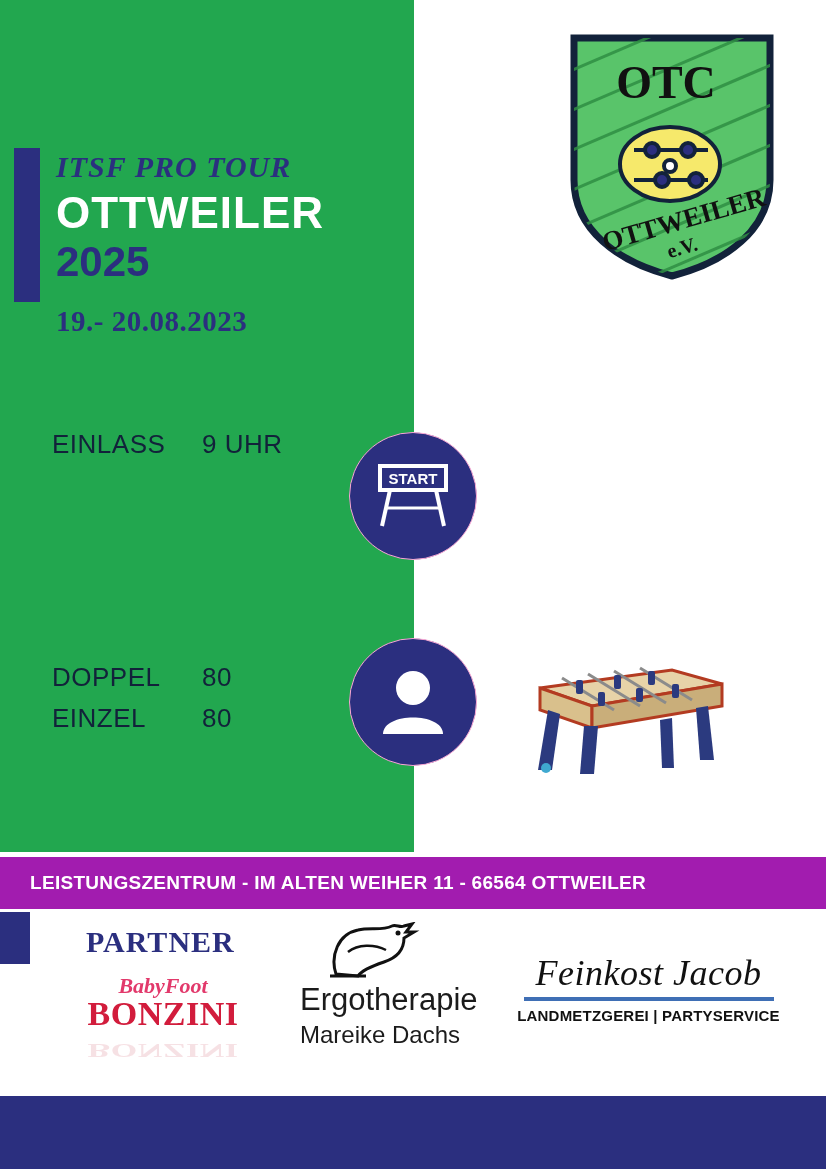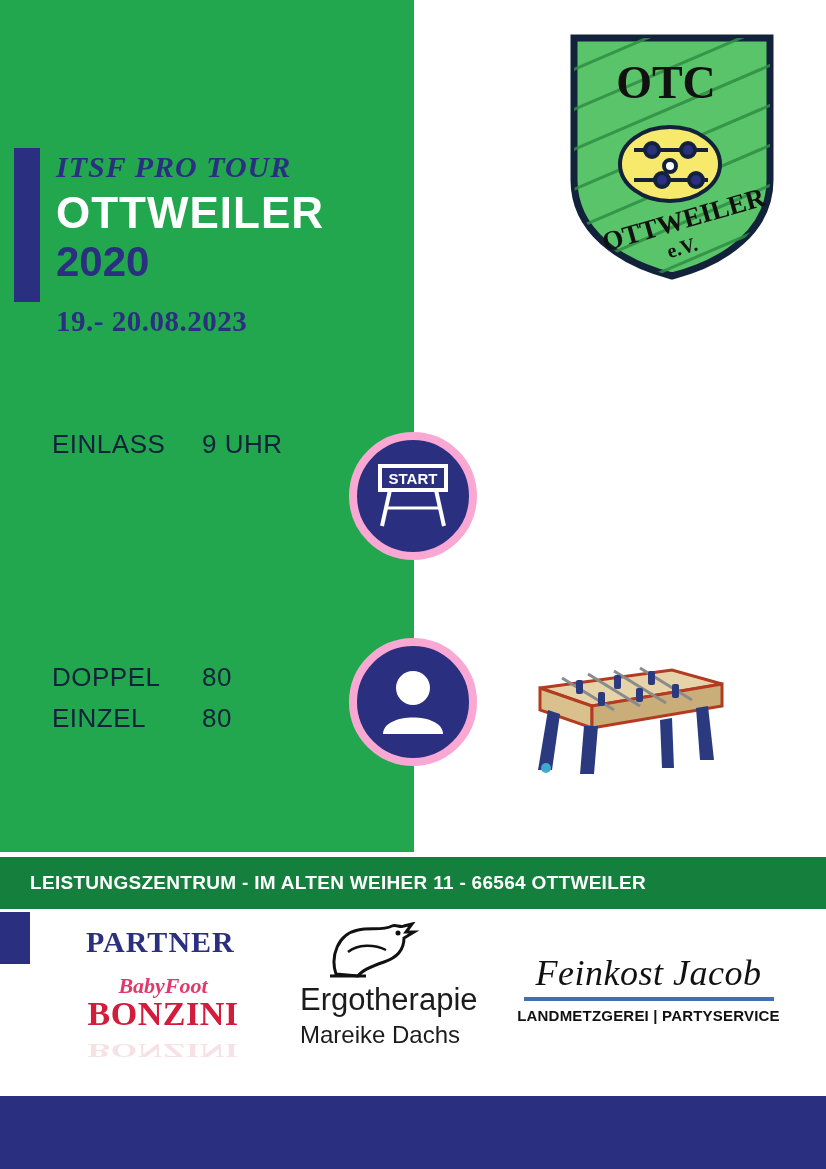"2020" div.year { text: 2020 -> 2025 }
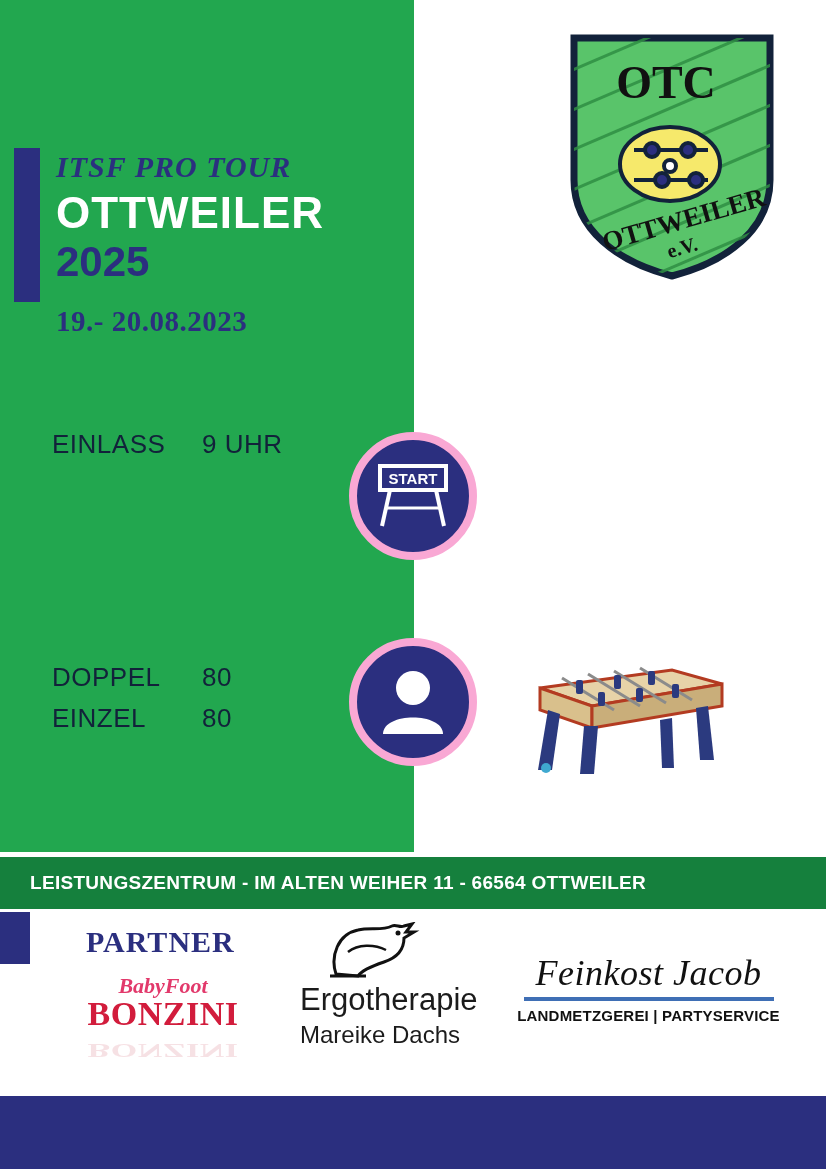"START" .circle-icon { border: 8px solid #f9a8d4 -> 1px solid #f9a8d4 }
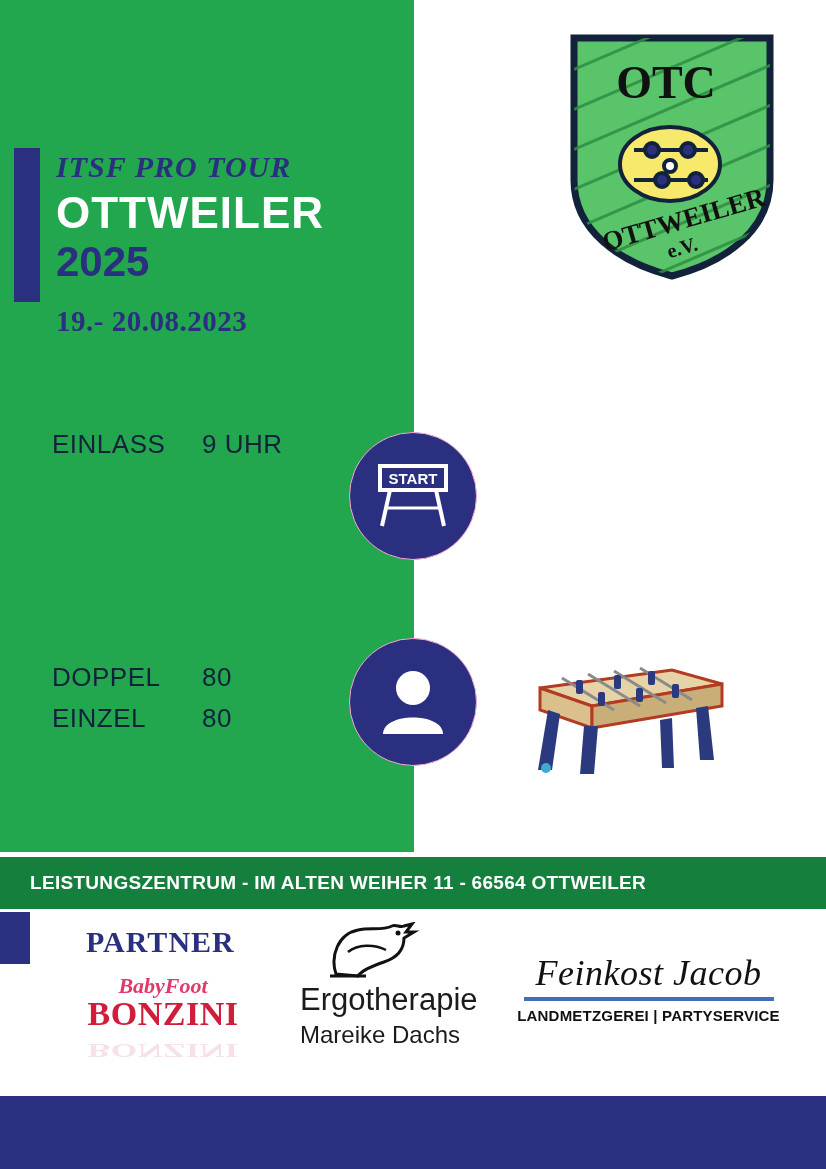"LEISTUNGSZENTRUM - IM ALTEN WEIHER" .address-bar { background: #15803d -> #a21caf }
